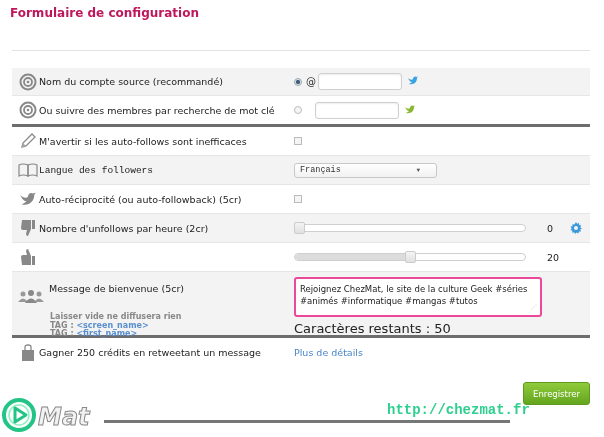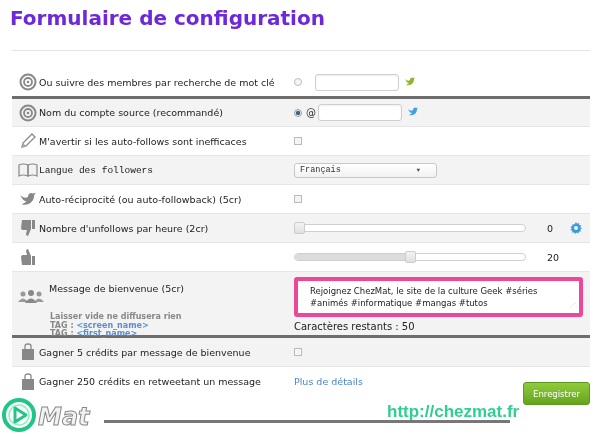"Formulaire de configuration" .title { color: #6d28d9 -> #be185d; font-size: 20px -> 12px }
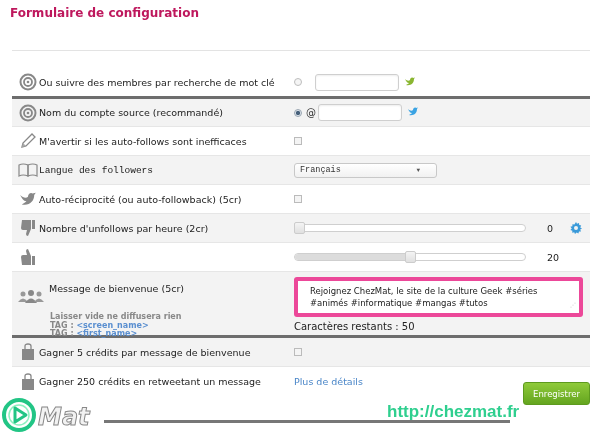"Ou suivre des membres par" div.row { order: before "Nom du compte source (recommandé)" -> after "Nom du compte source (recommandé)" }
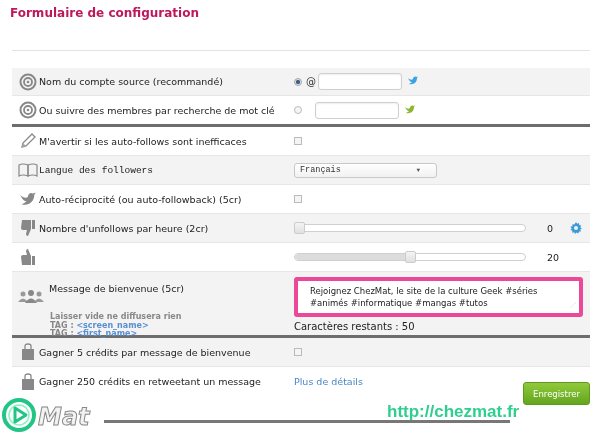"Rejoignez ChezMat, le site de" .textarea { border: 4px solid #ec4899 -> 2px solid #ec4899; padding: 4px 12px -> 4px 4px; width: 289px -> 248px }
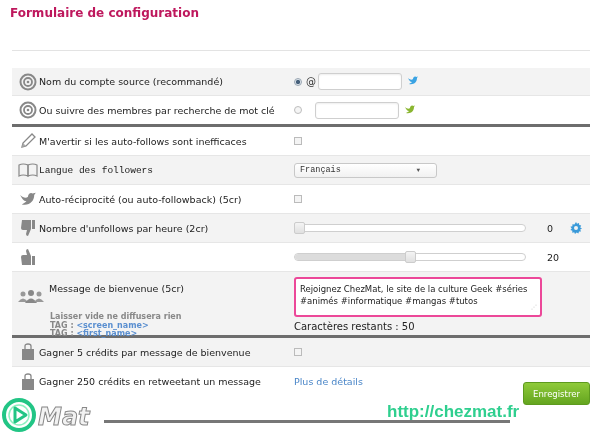"Caractères restants : 50" .remaining { font-size: 10px -> 13px }
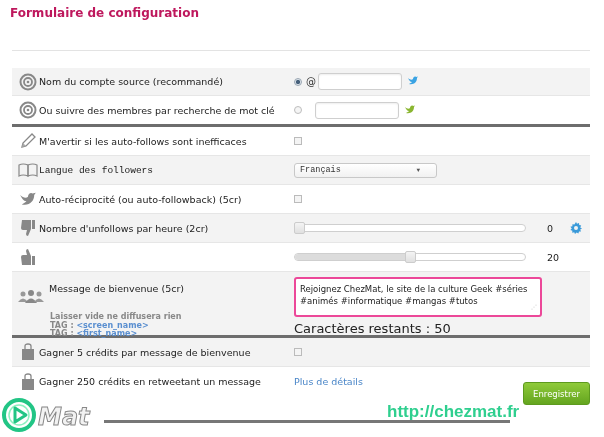"Gagner 5 crédits par message" div.row { html: <div> <span> <svg> <path></path> <rect></rect> </svg> </span> <span>Gagner 5 crédits par message de bienvenue</span> <span> <span></span> </span> </div> -> none }
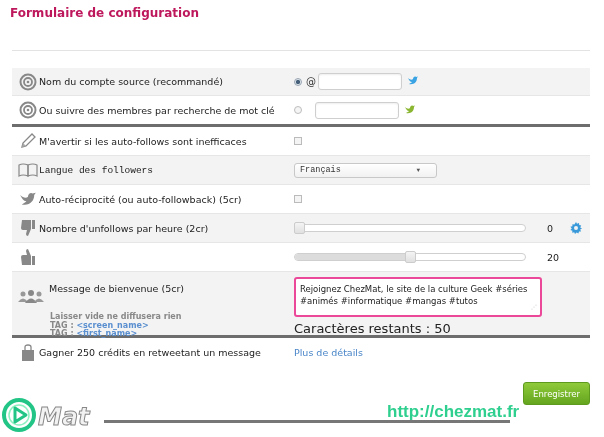"http://chezmat.fr" .footer-url { font-family: Liberation Sans, sans-serif -> Liberation Mono, monospace; font-size: 17px -> 14px }
